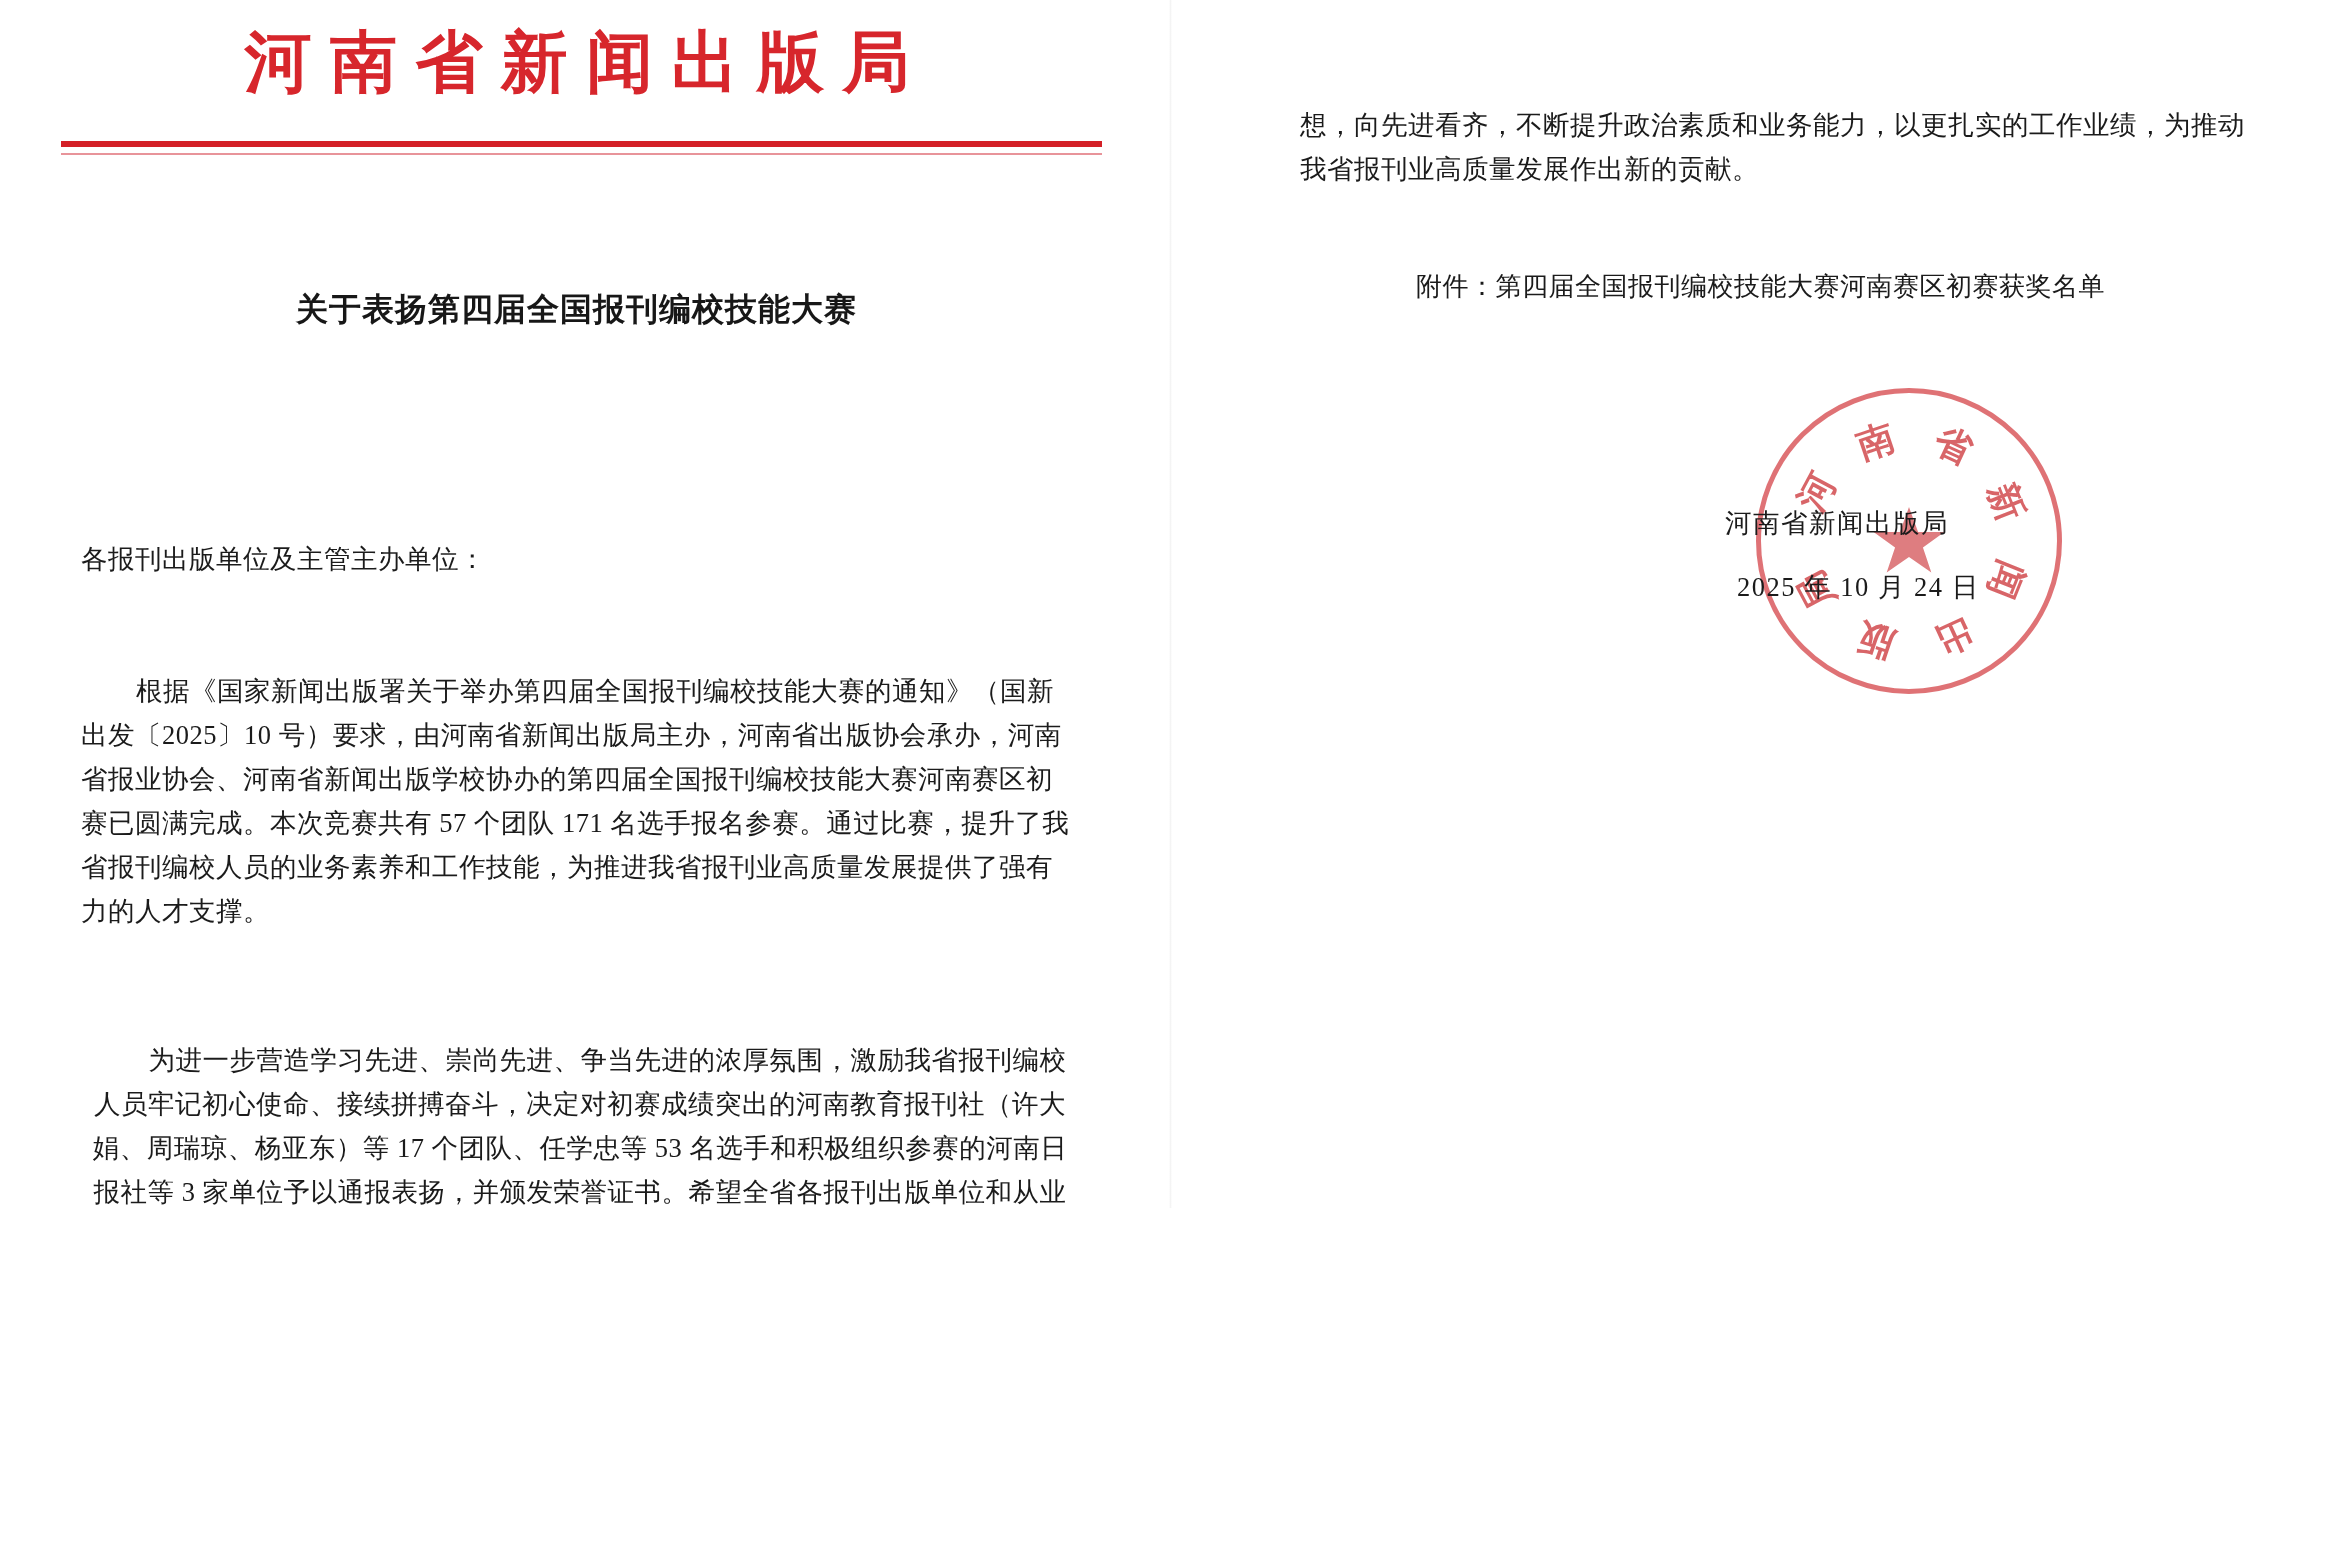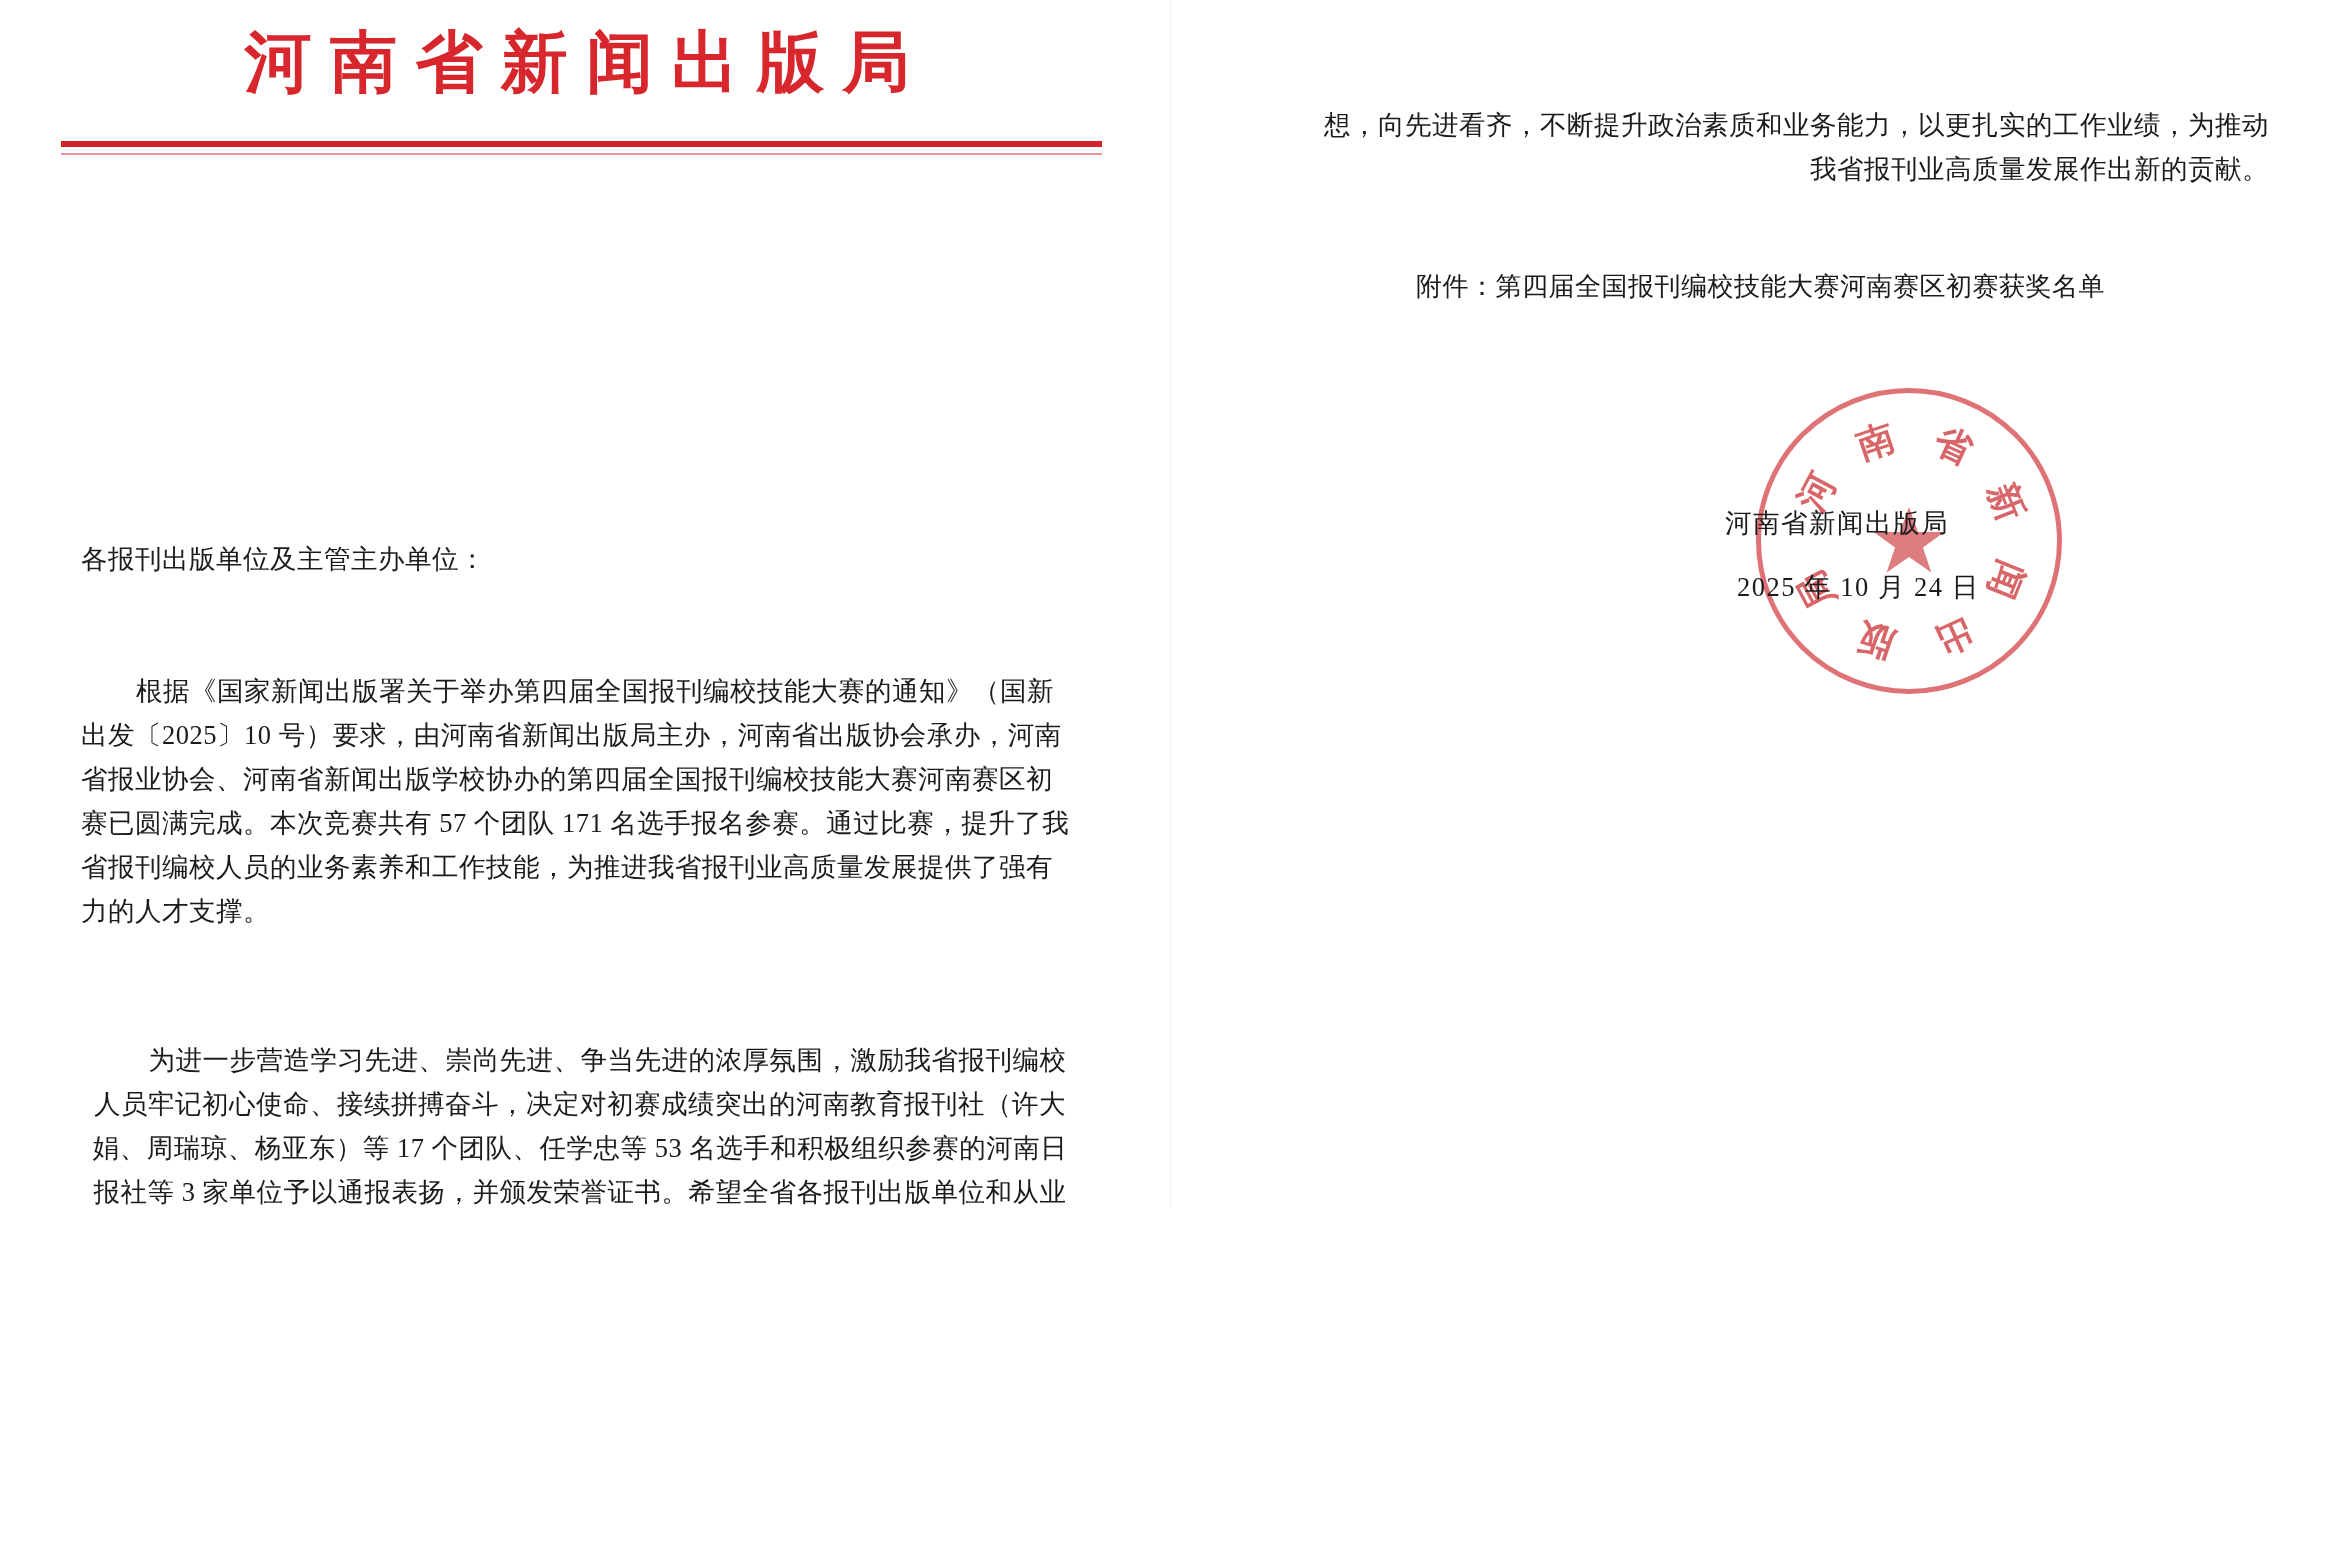"想，向先进看齐，不断提升政治素质和业务能力，以更扎实的工作业绩，为推动我省报刊业" .col-right { text-align: right -> none }
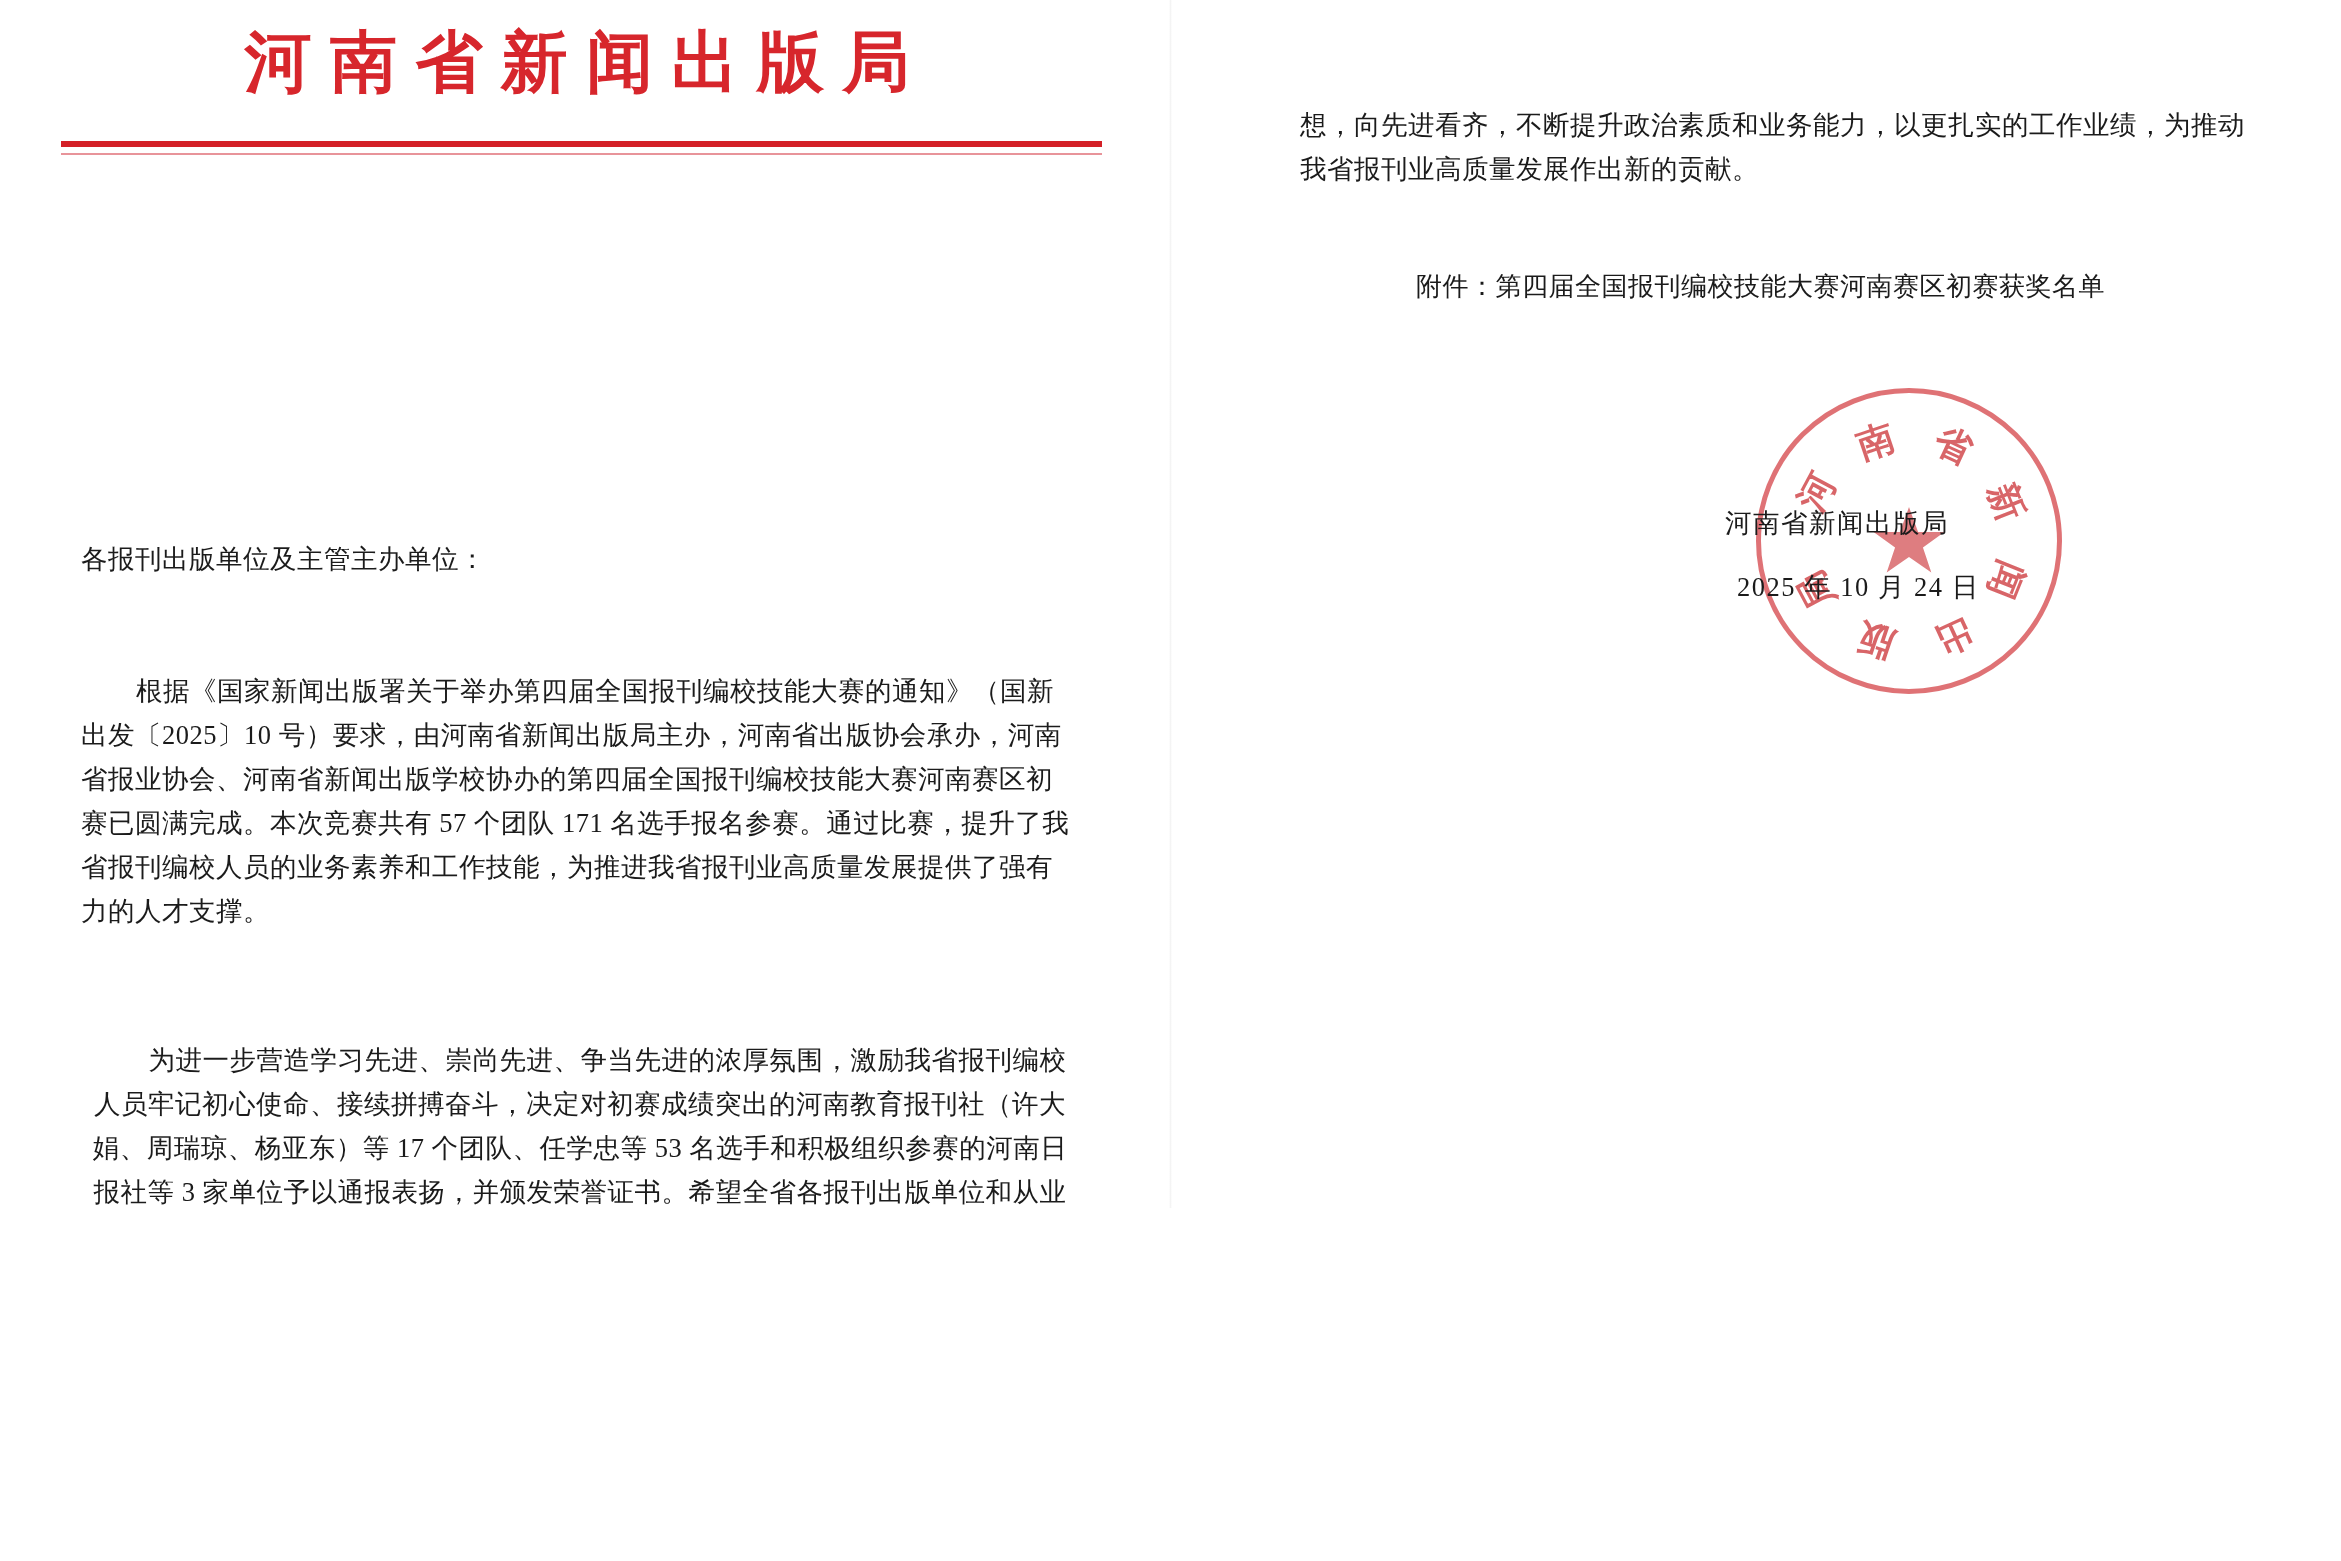"关于表扬第四届全国报刊编校技能大赛" span.t-line { html: none -> <span>关于表扬第四届全国报刊编校技能大赛</span> }
